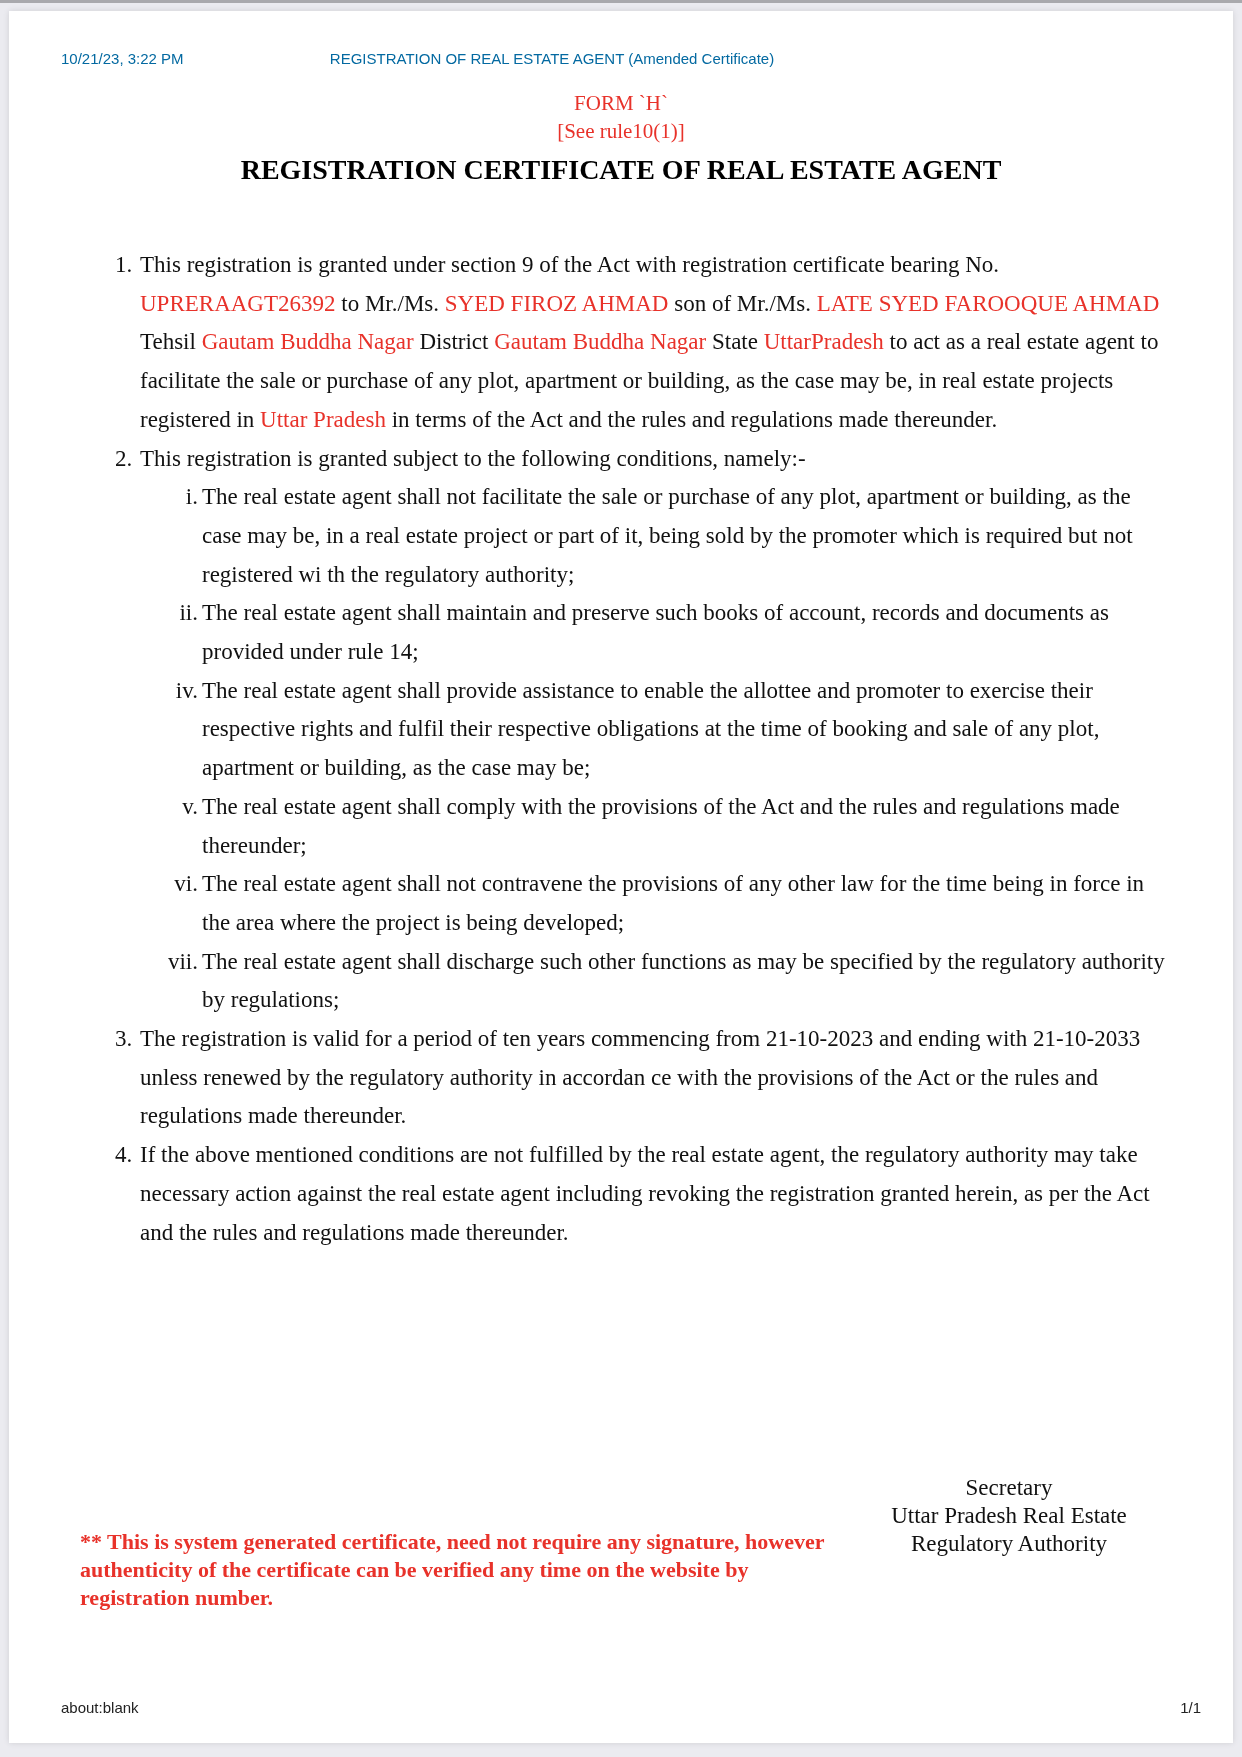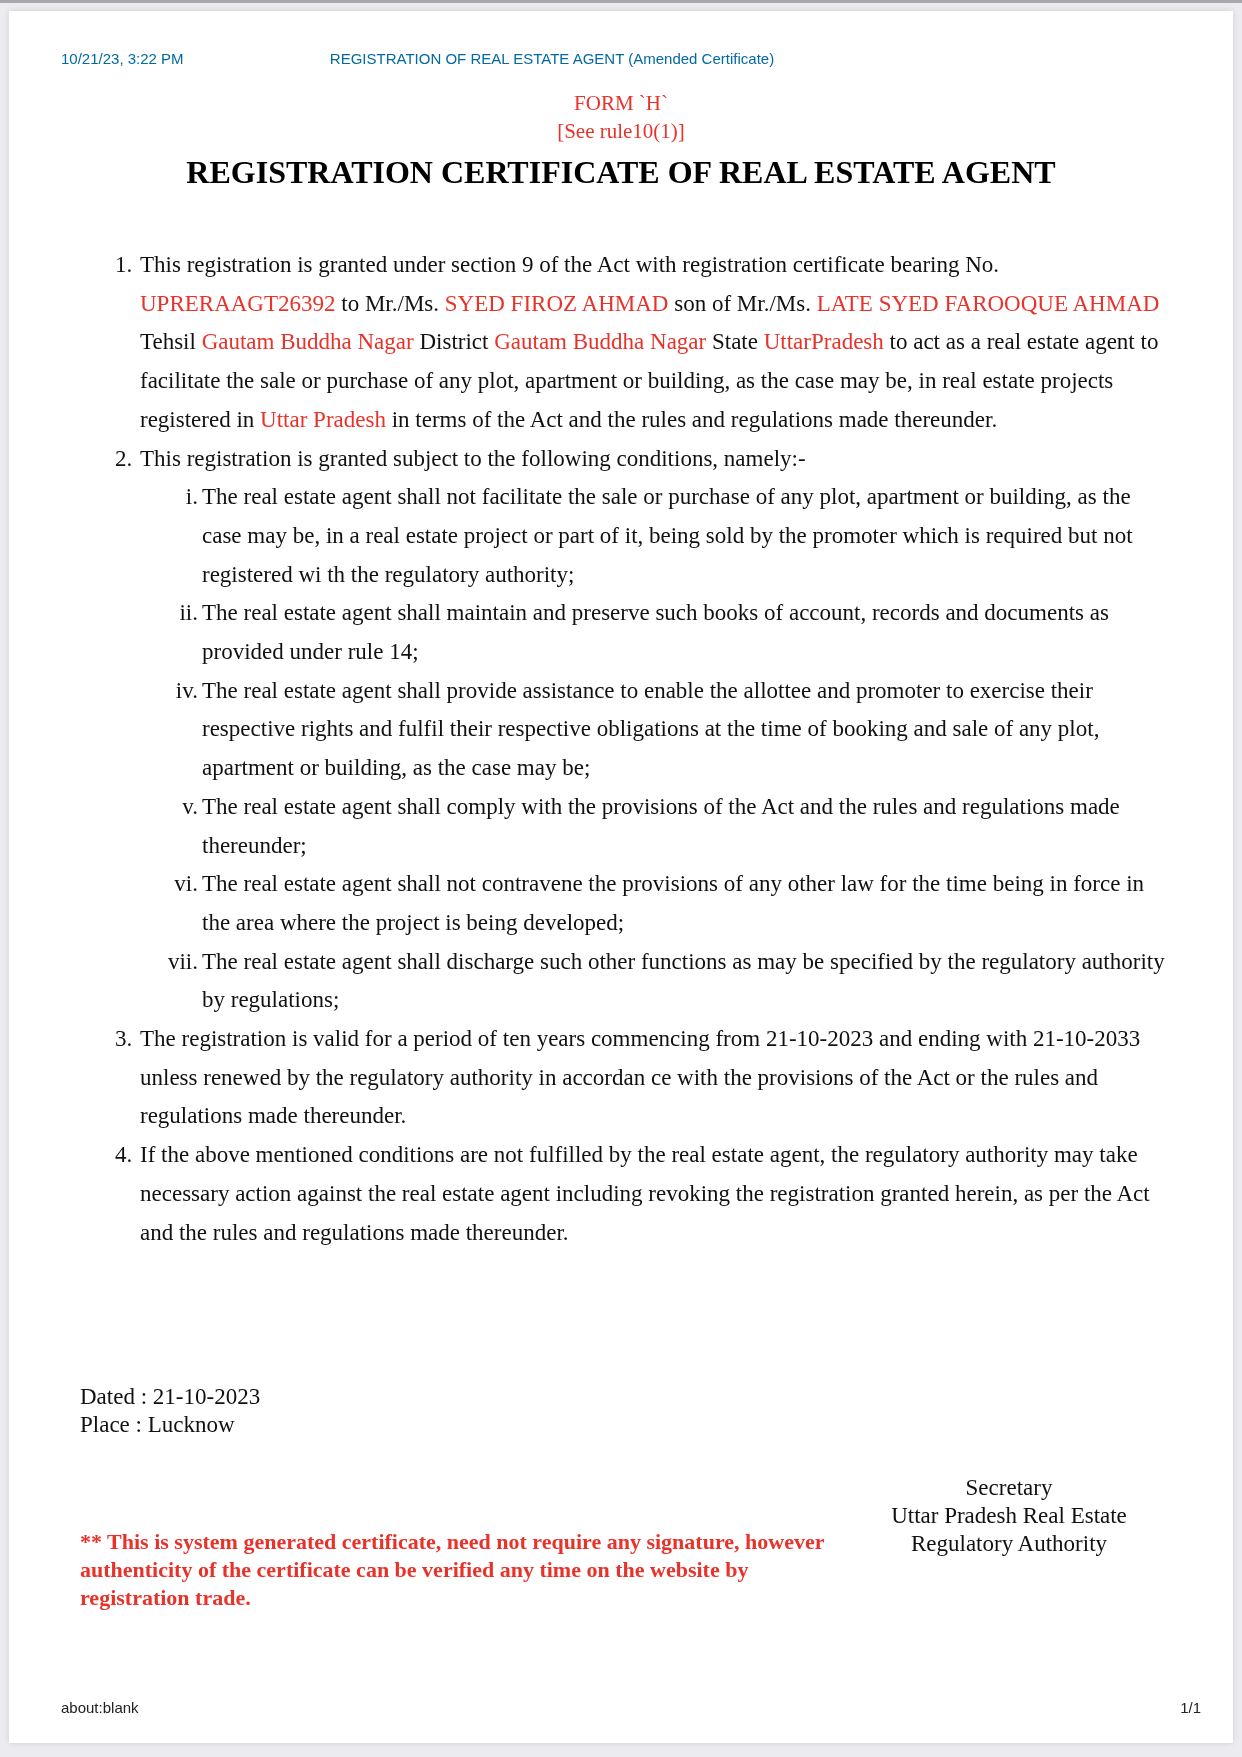"REGISTRATION CERTIFICATE OF REAL ESTATE" .main-title { font-size: 32px -> 28px }
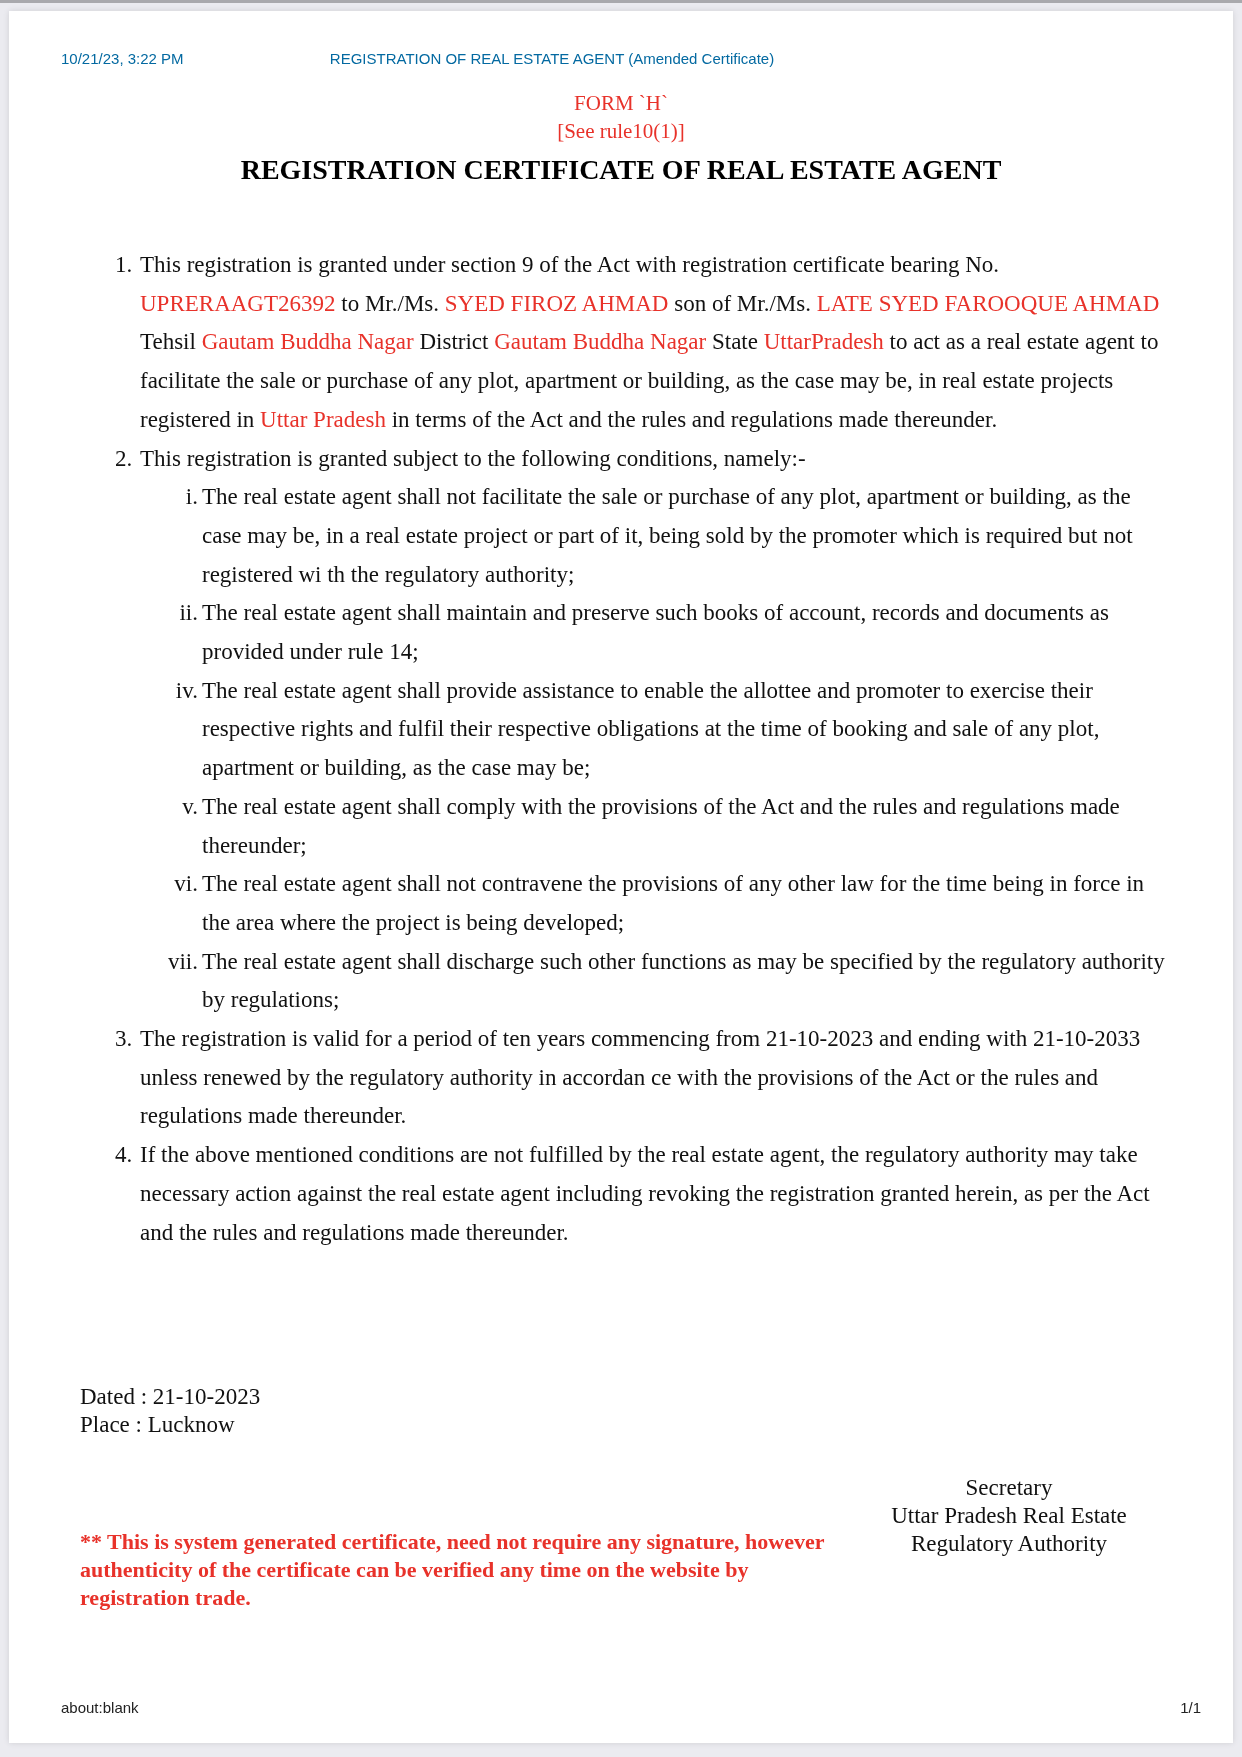"Dated : 21-10-2023" div.dated { html: <div> <div>Dated : 21-10-2023</div> <div>Place : Lucknow</div> </div> -> none }
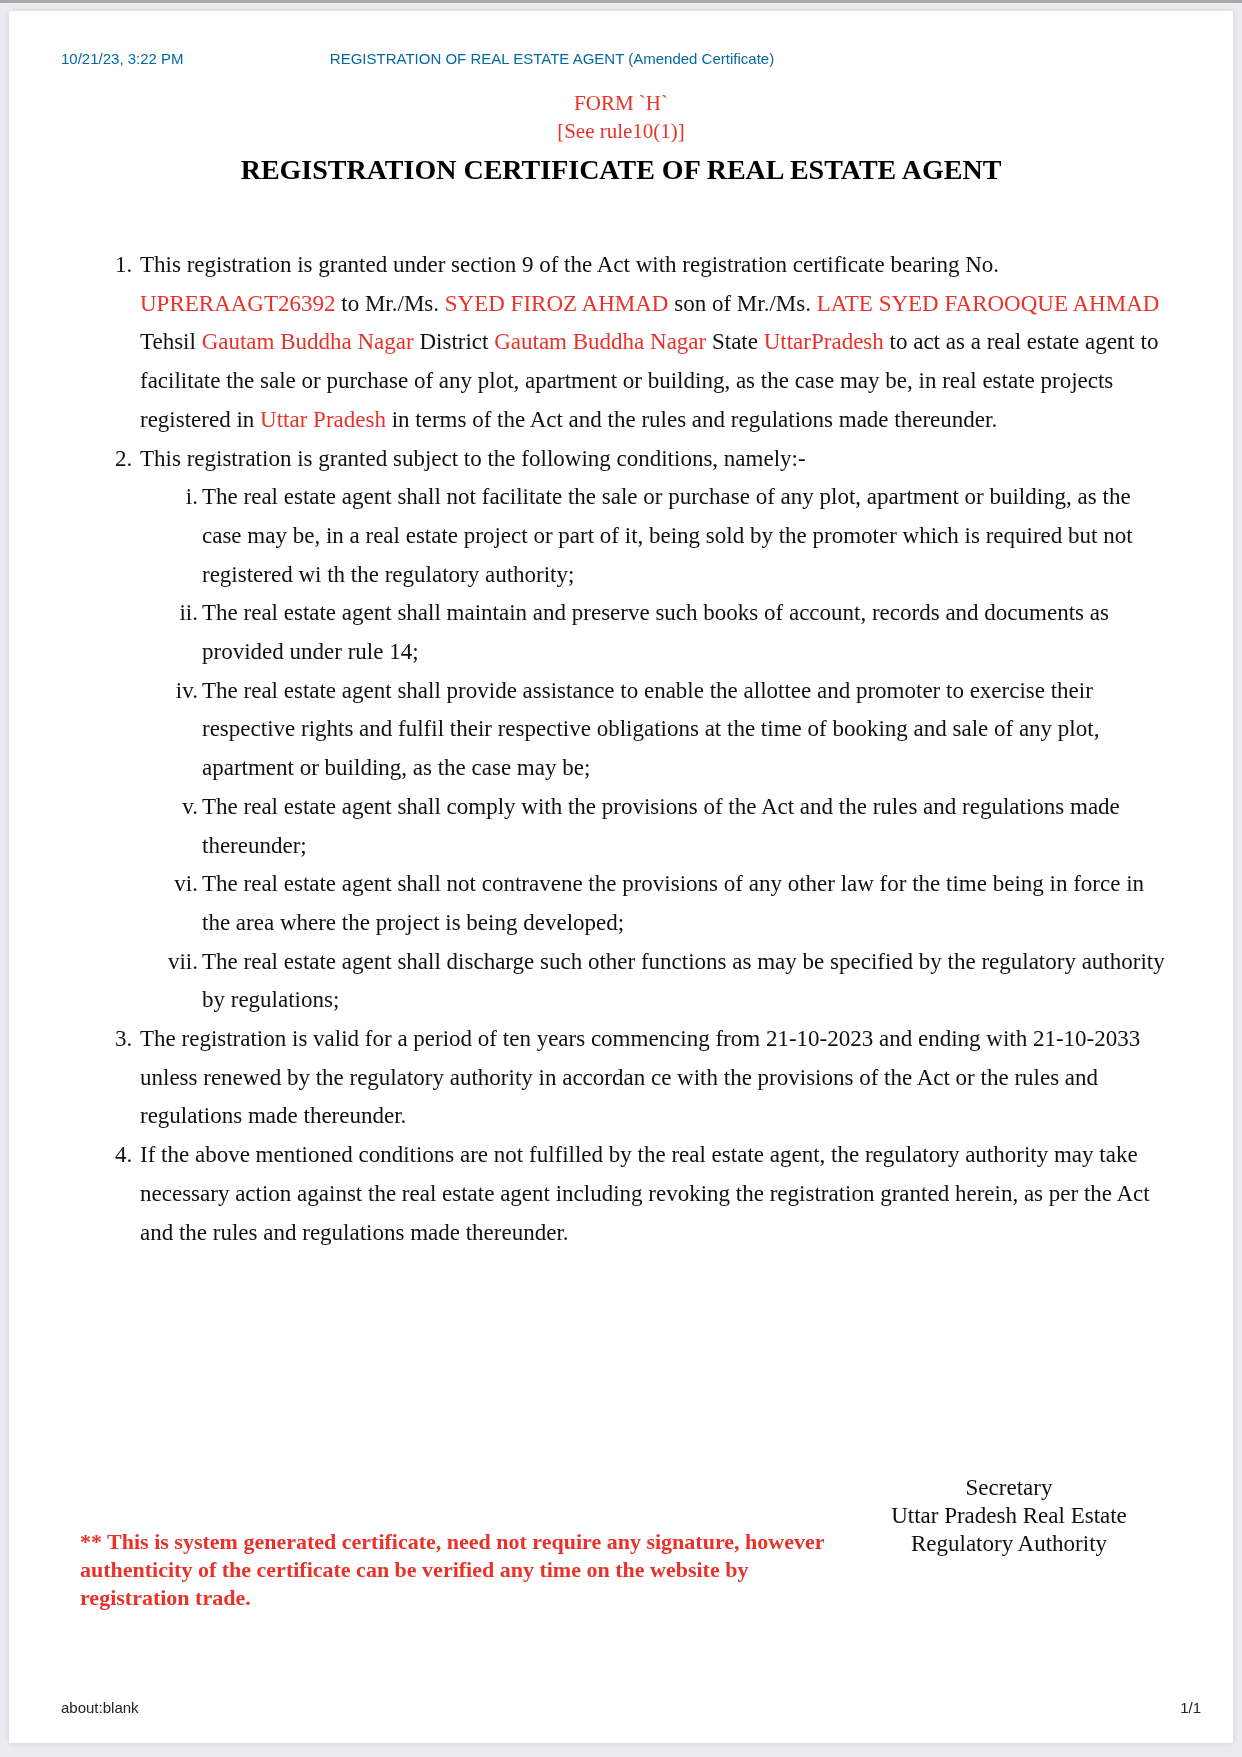"** This is system generated" div.disclaimer { text: trade -> number }
